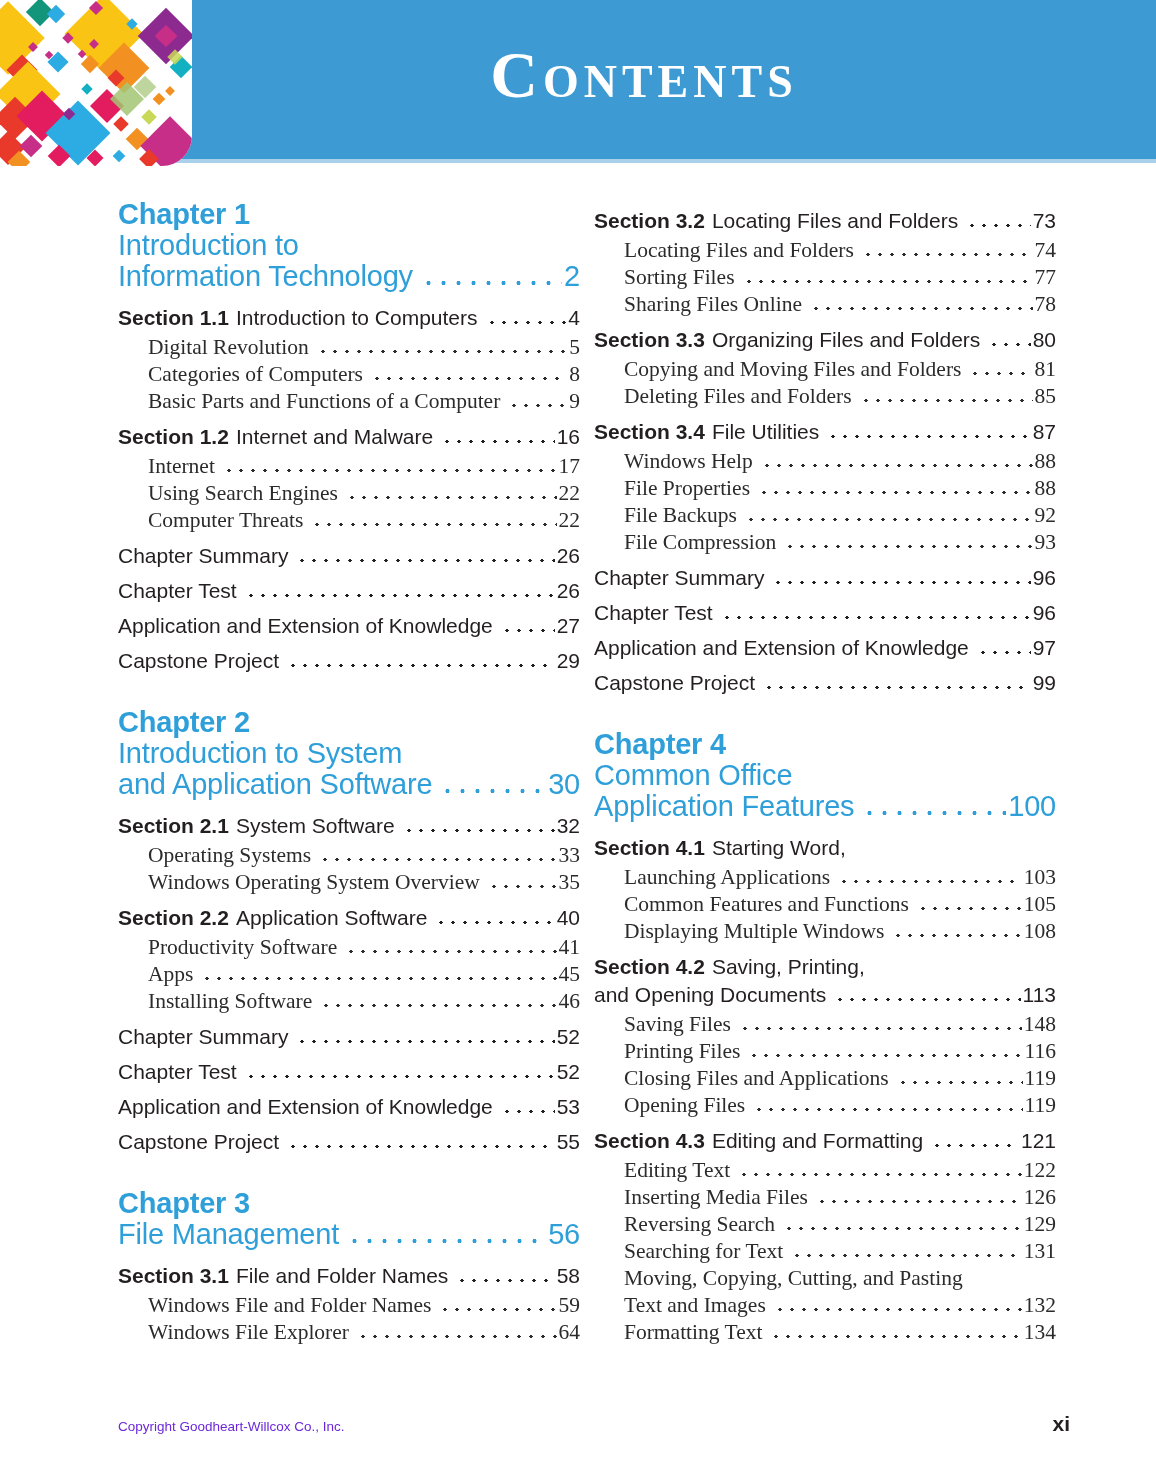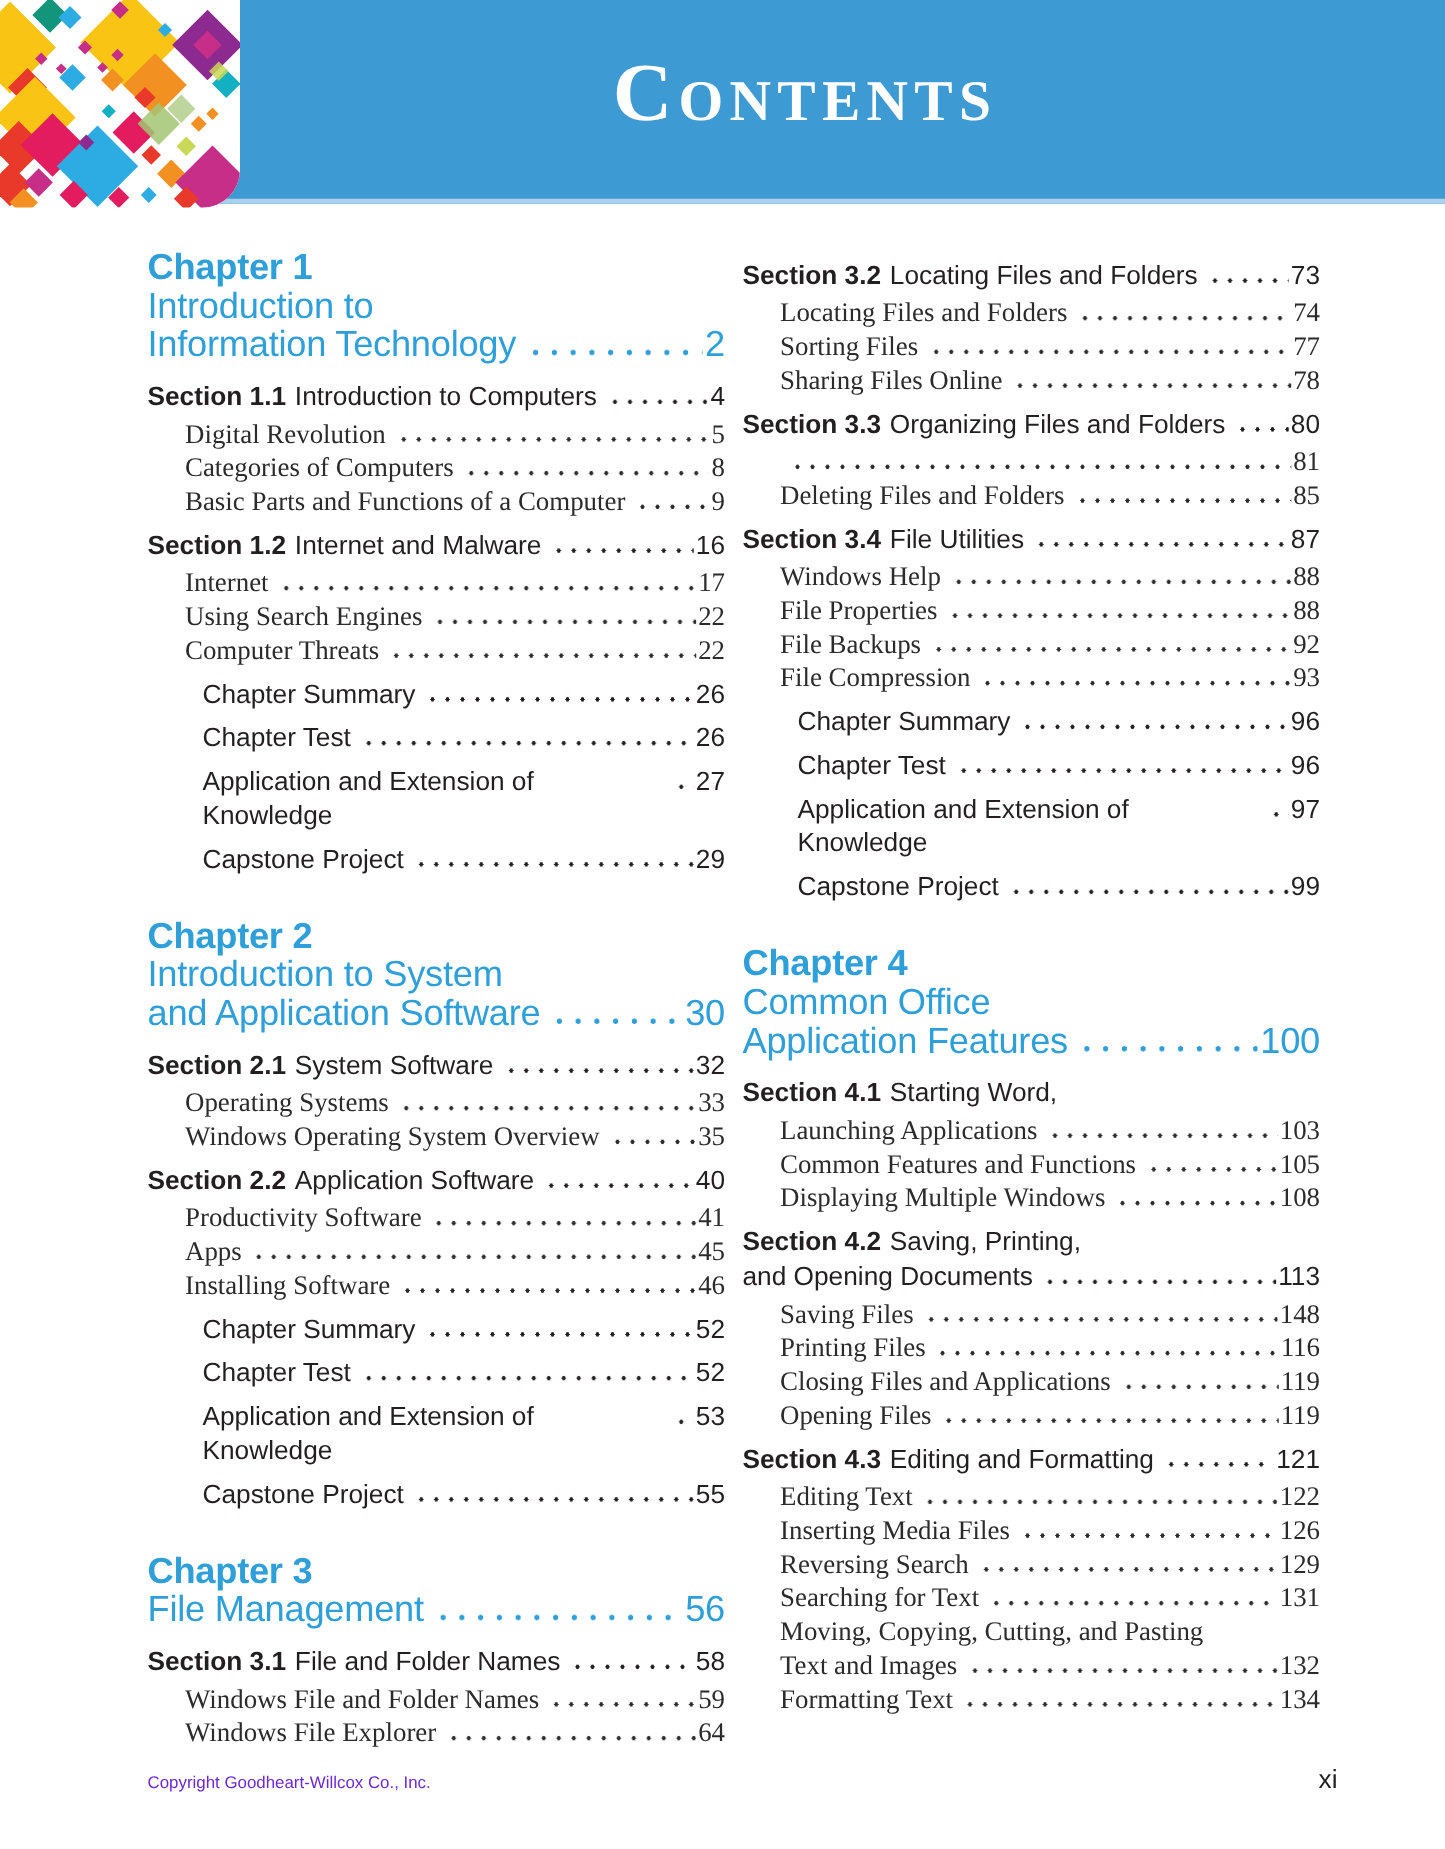"Copying and Moving Files and" span.etitle { html: none -> <span>Copying and Moving Files and Folders</span> }
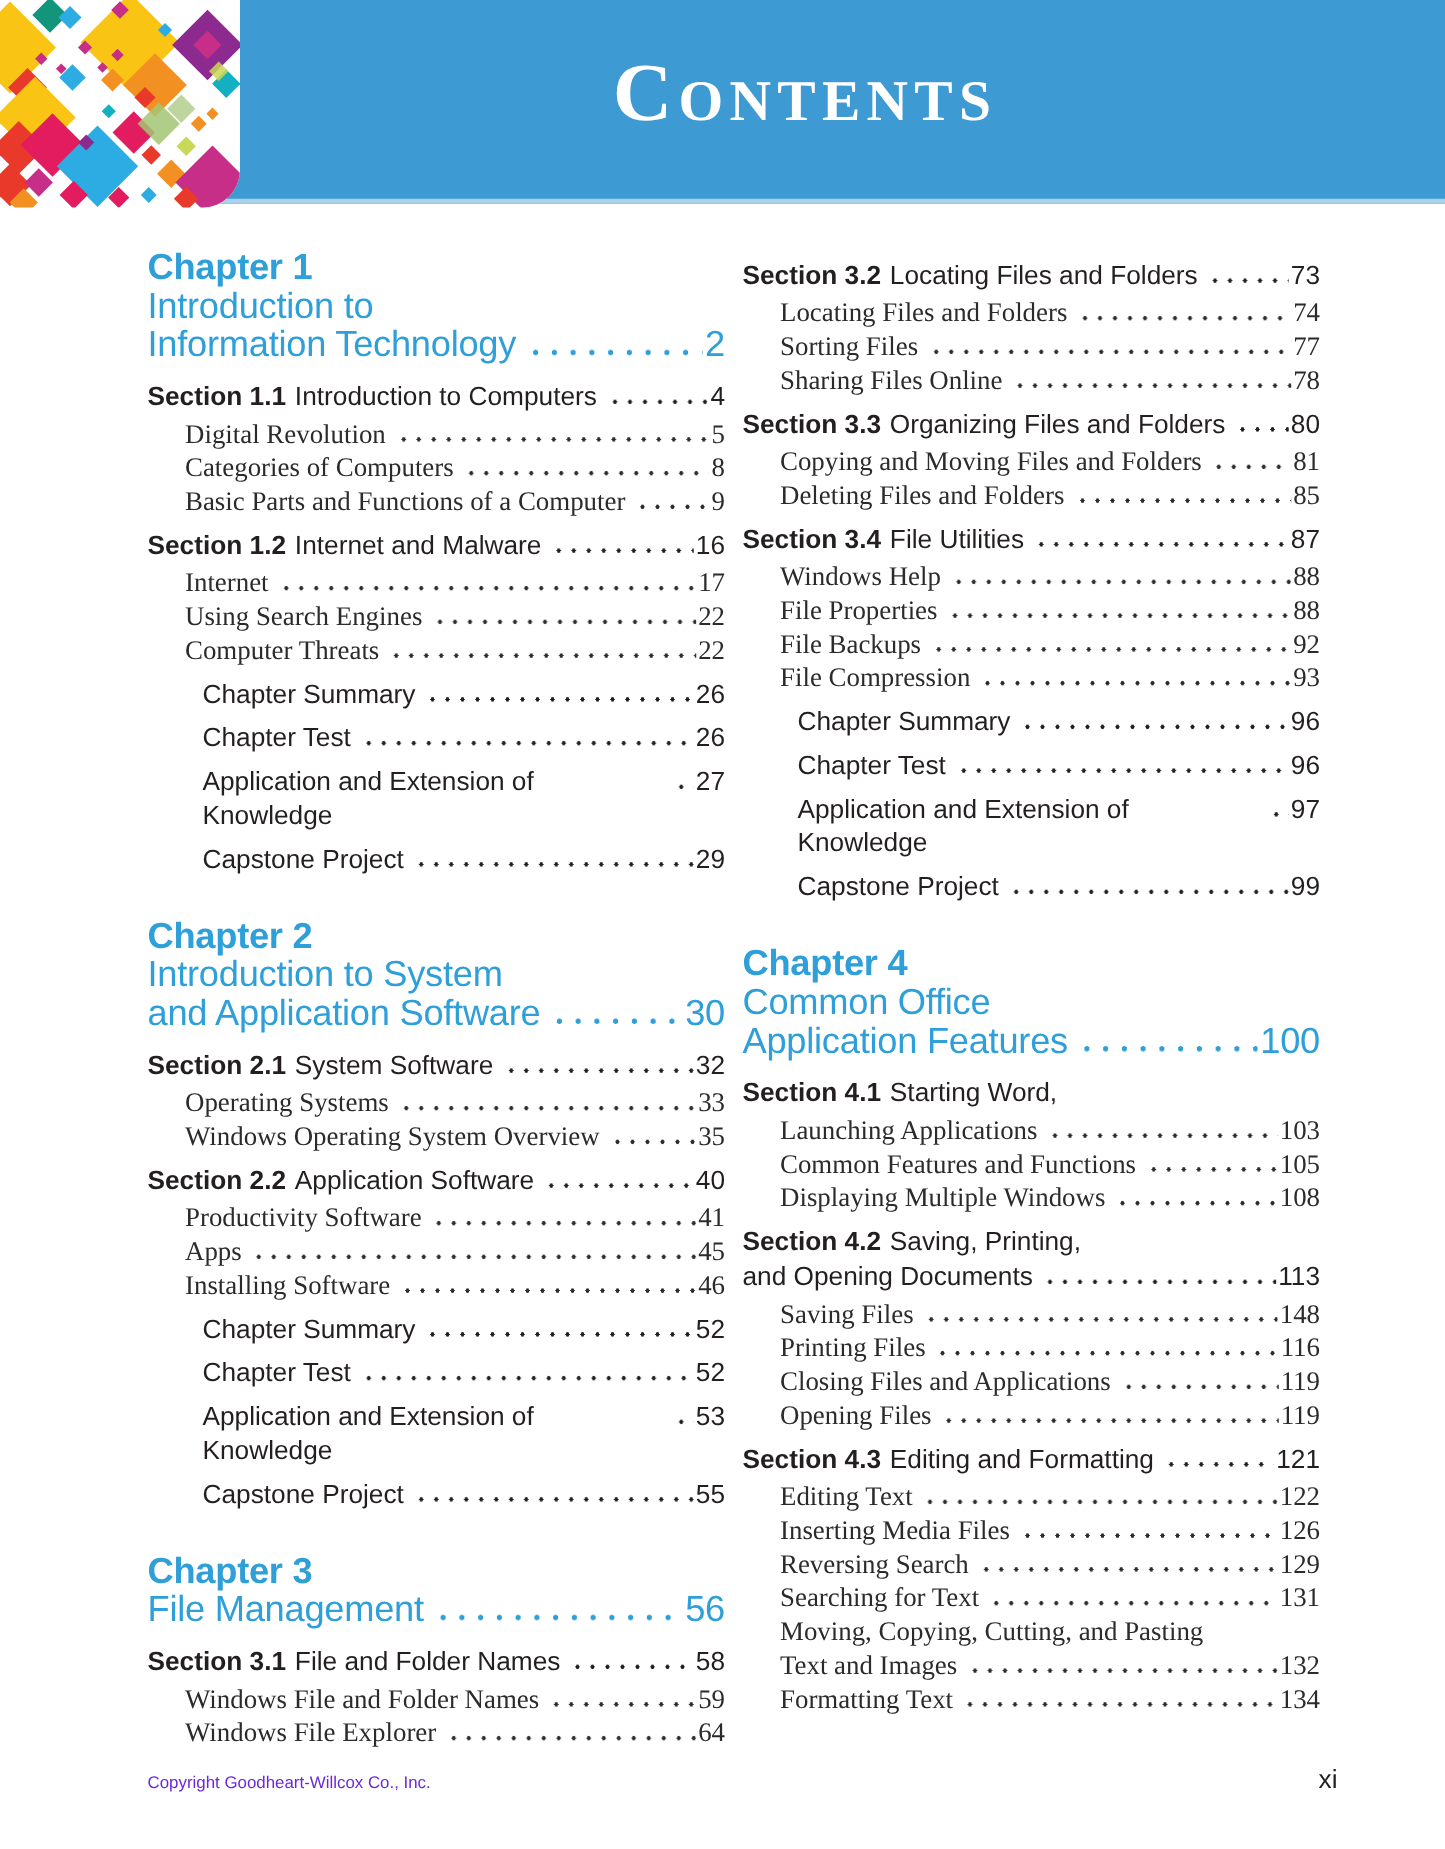"Chapter Summary" .entry.meta { margin-left: 44px -> none }
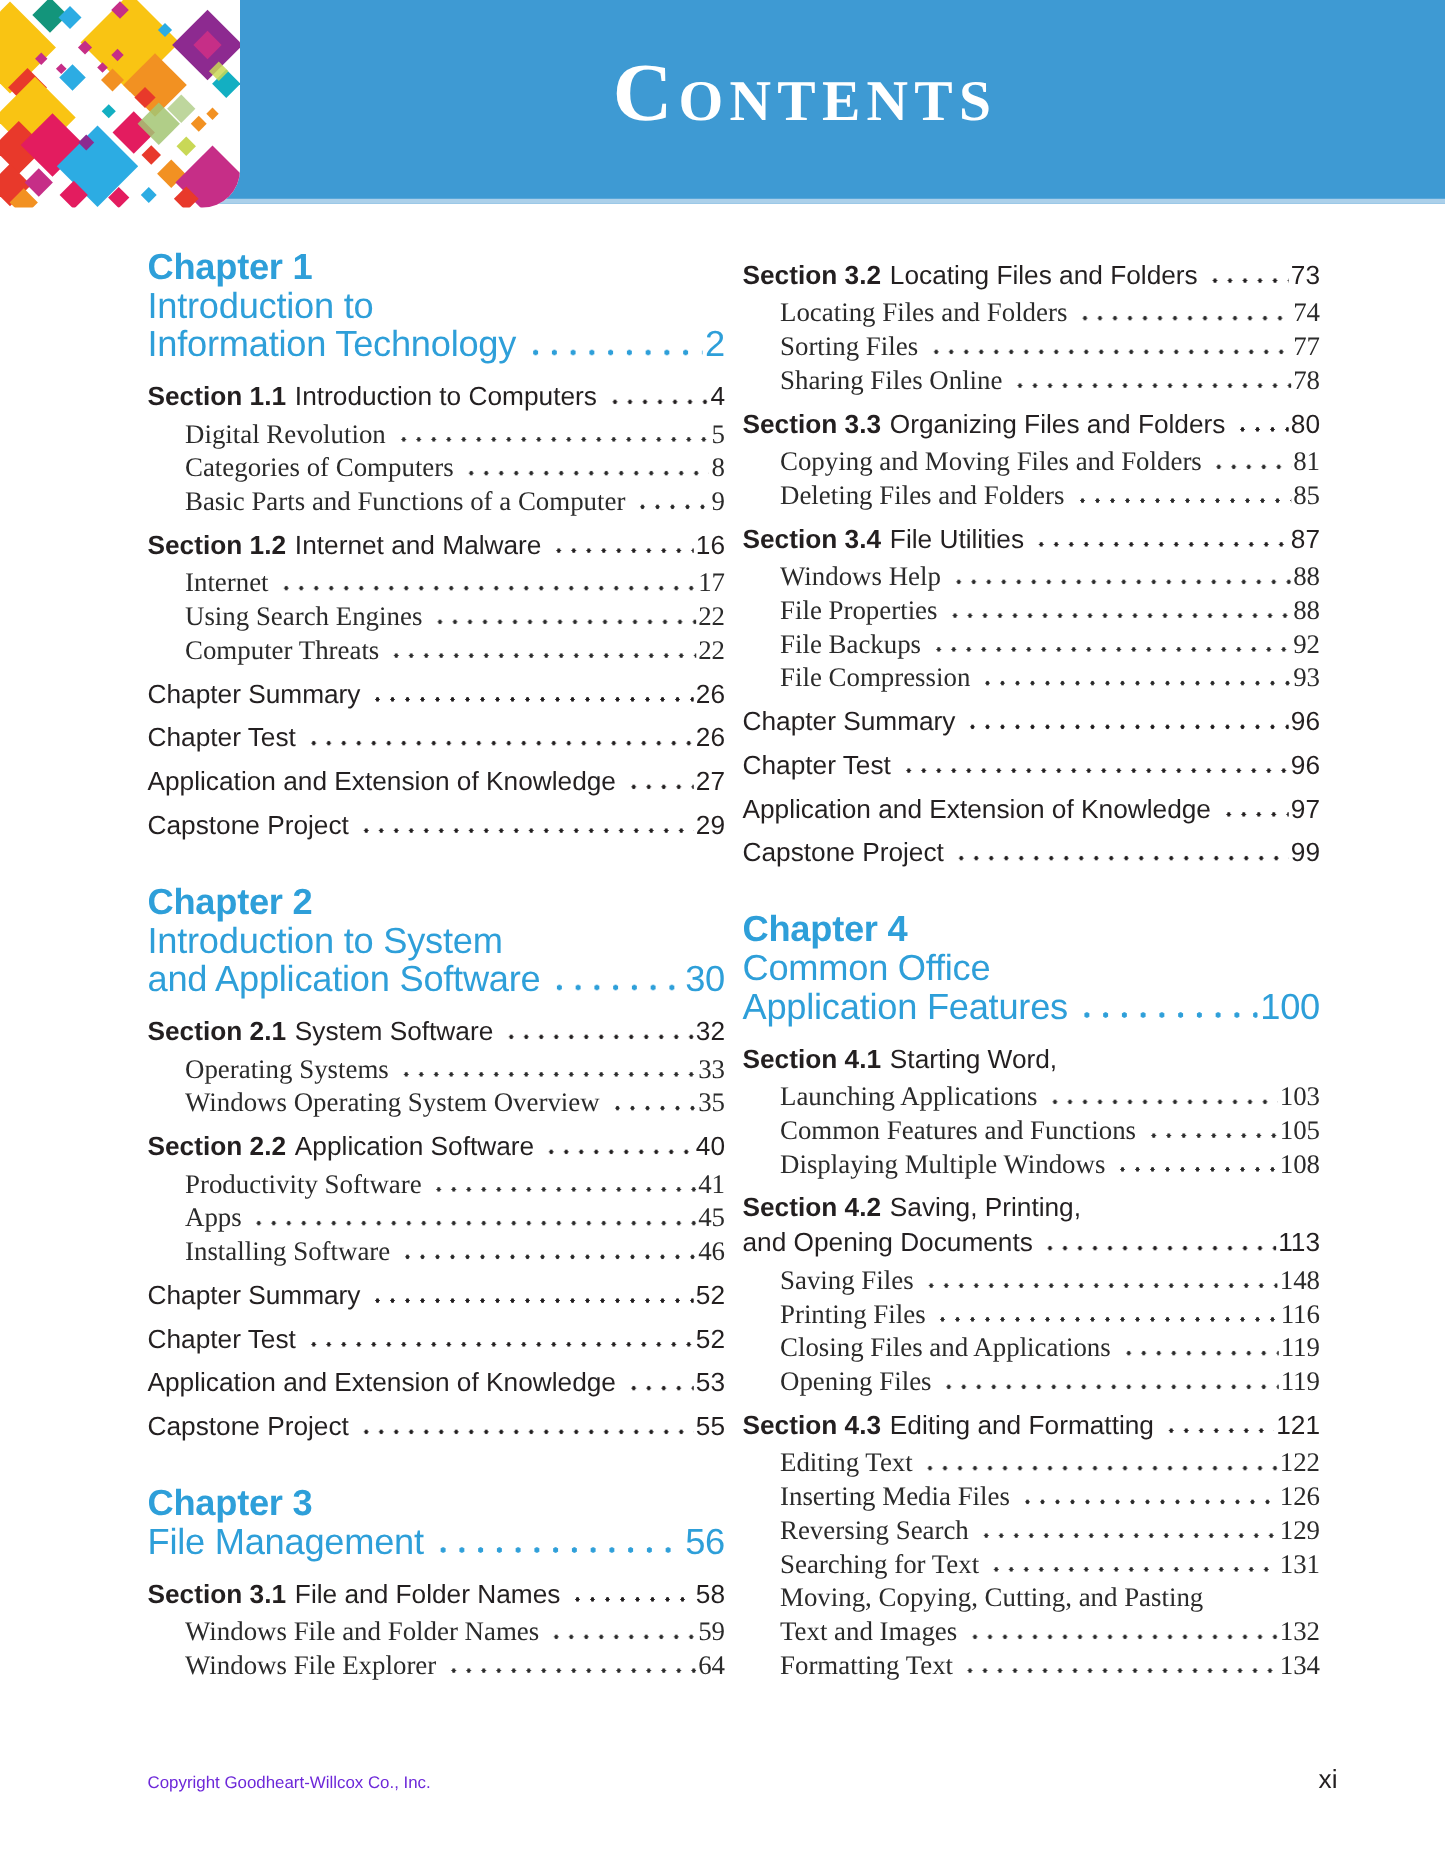"xi" .folio { font-weight: 400 -> 700 }
